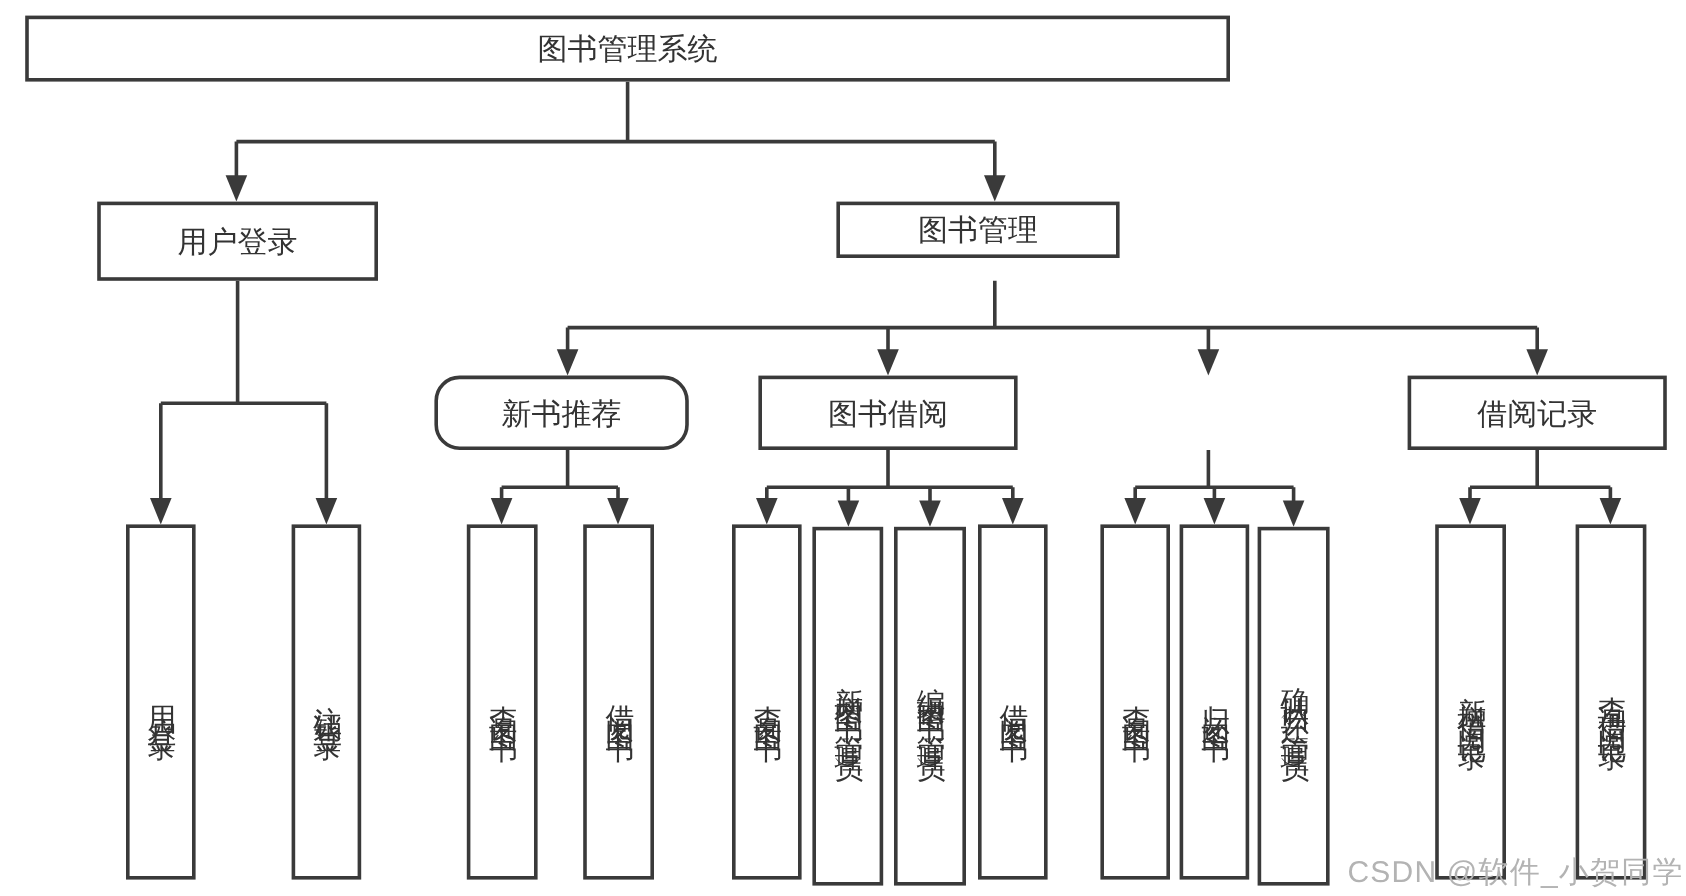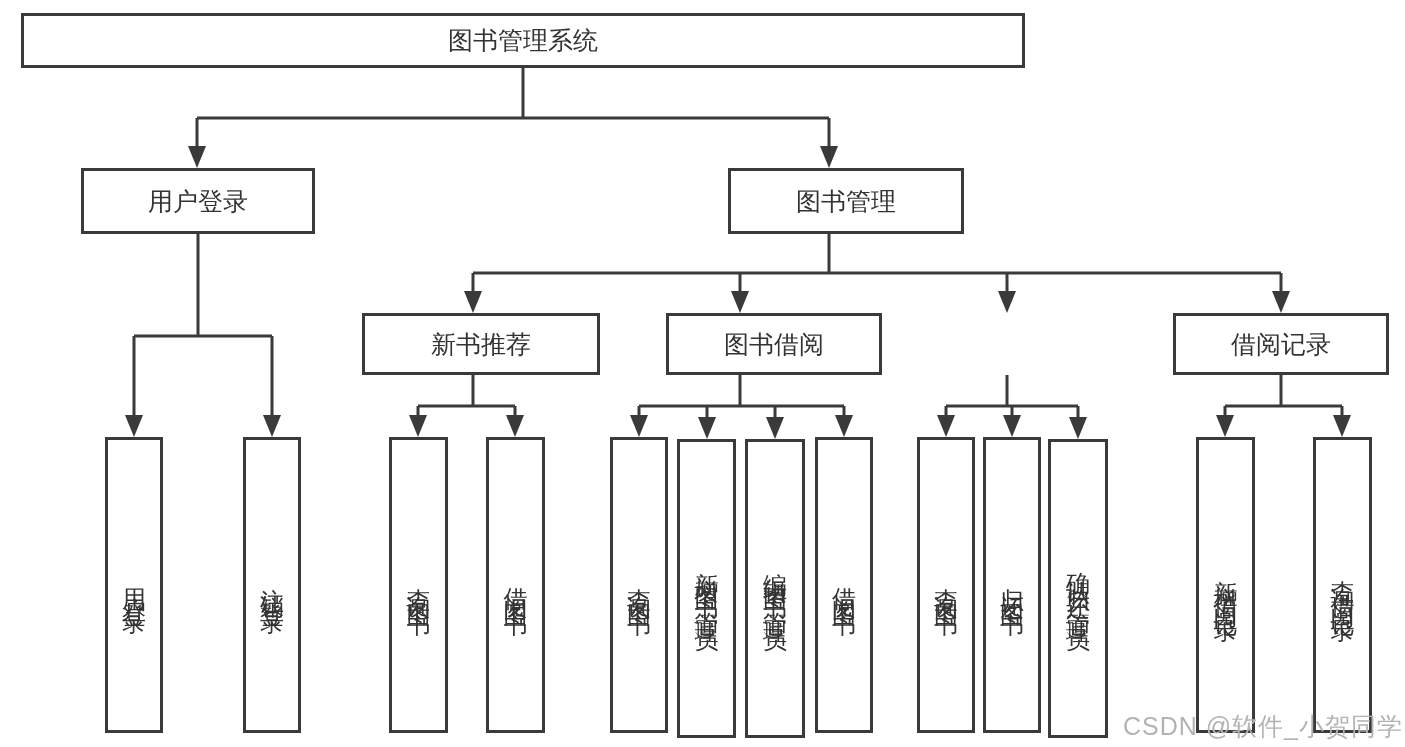"图书管理" div.node { height: 66px -> 47px; left: 728px -> 697px }
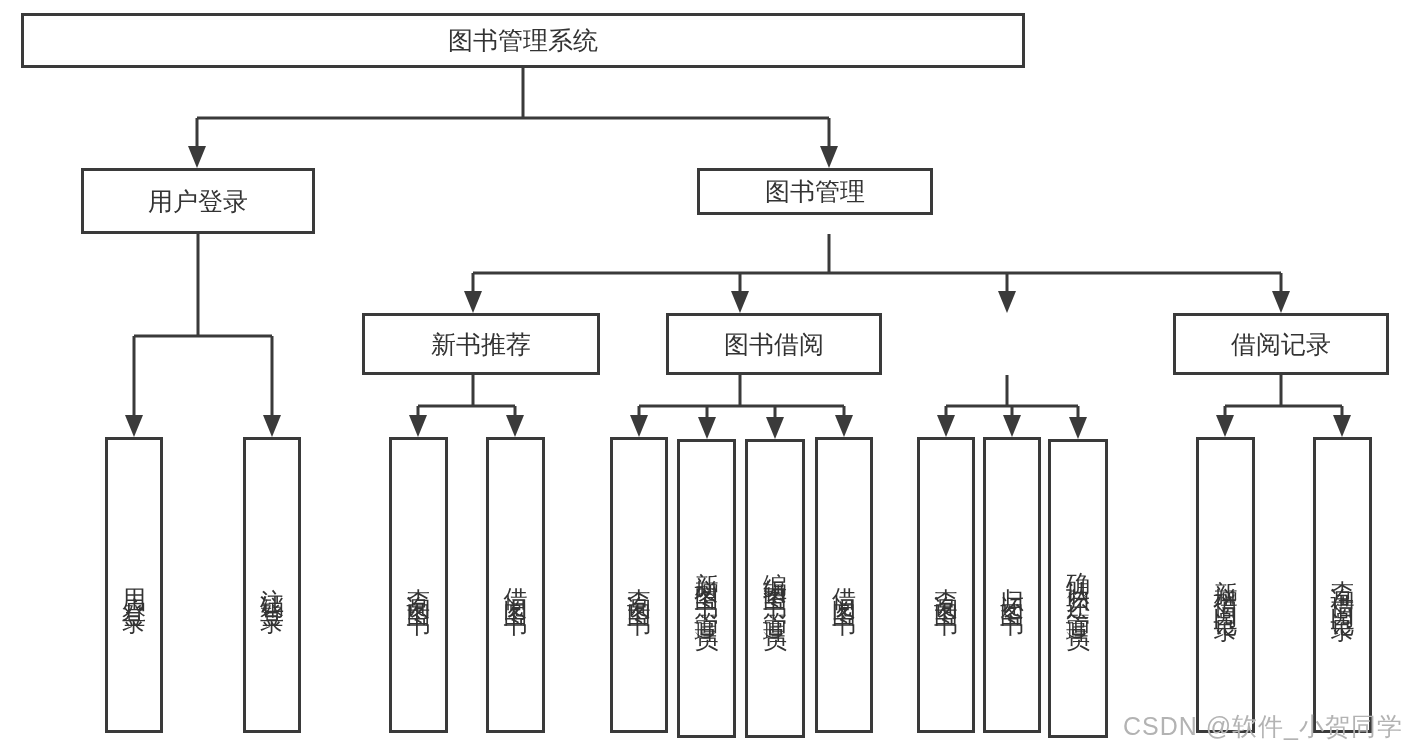"新书推荐" div.node { border-radius: none -> 21px; width: 238px -> 212px }
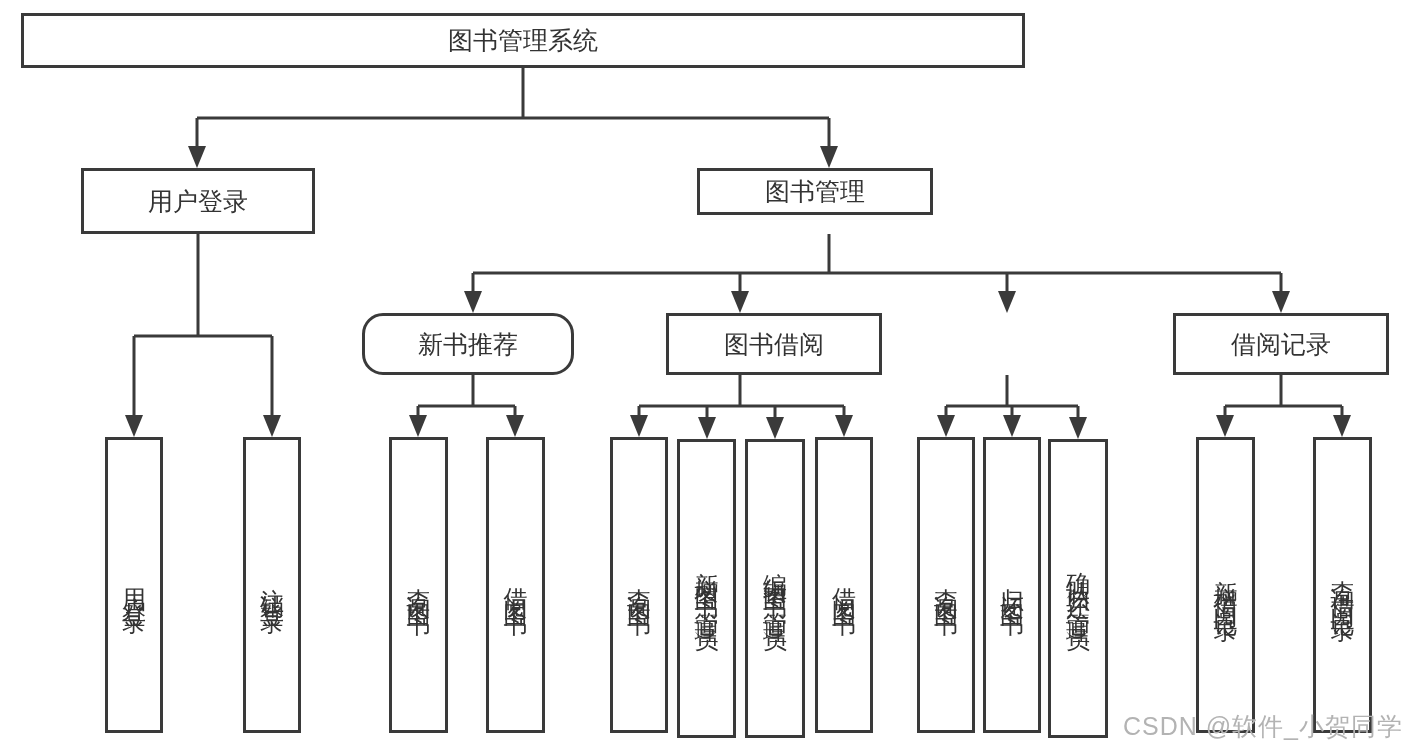"图书借阅" div.node { margin-left: 34px -> none }
